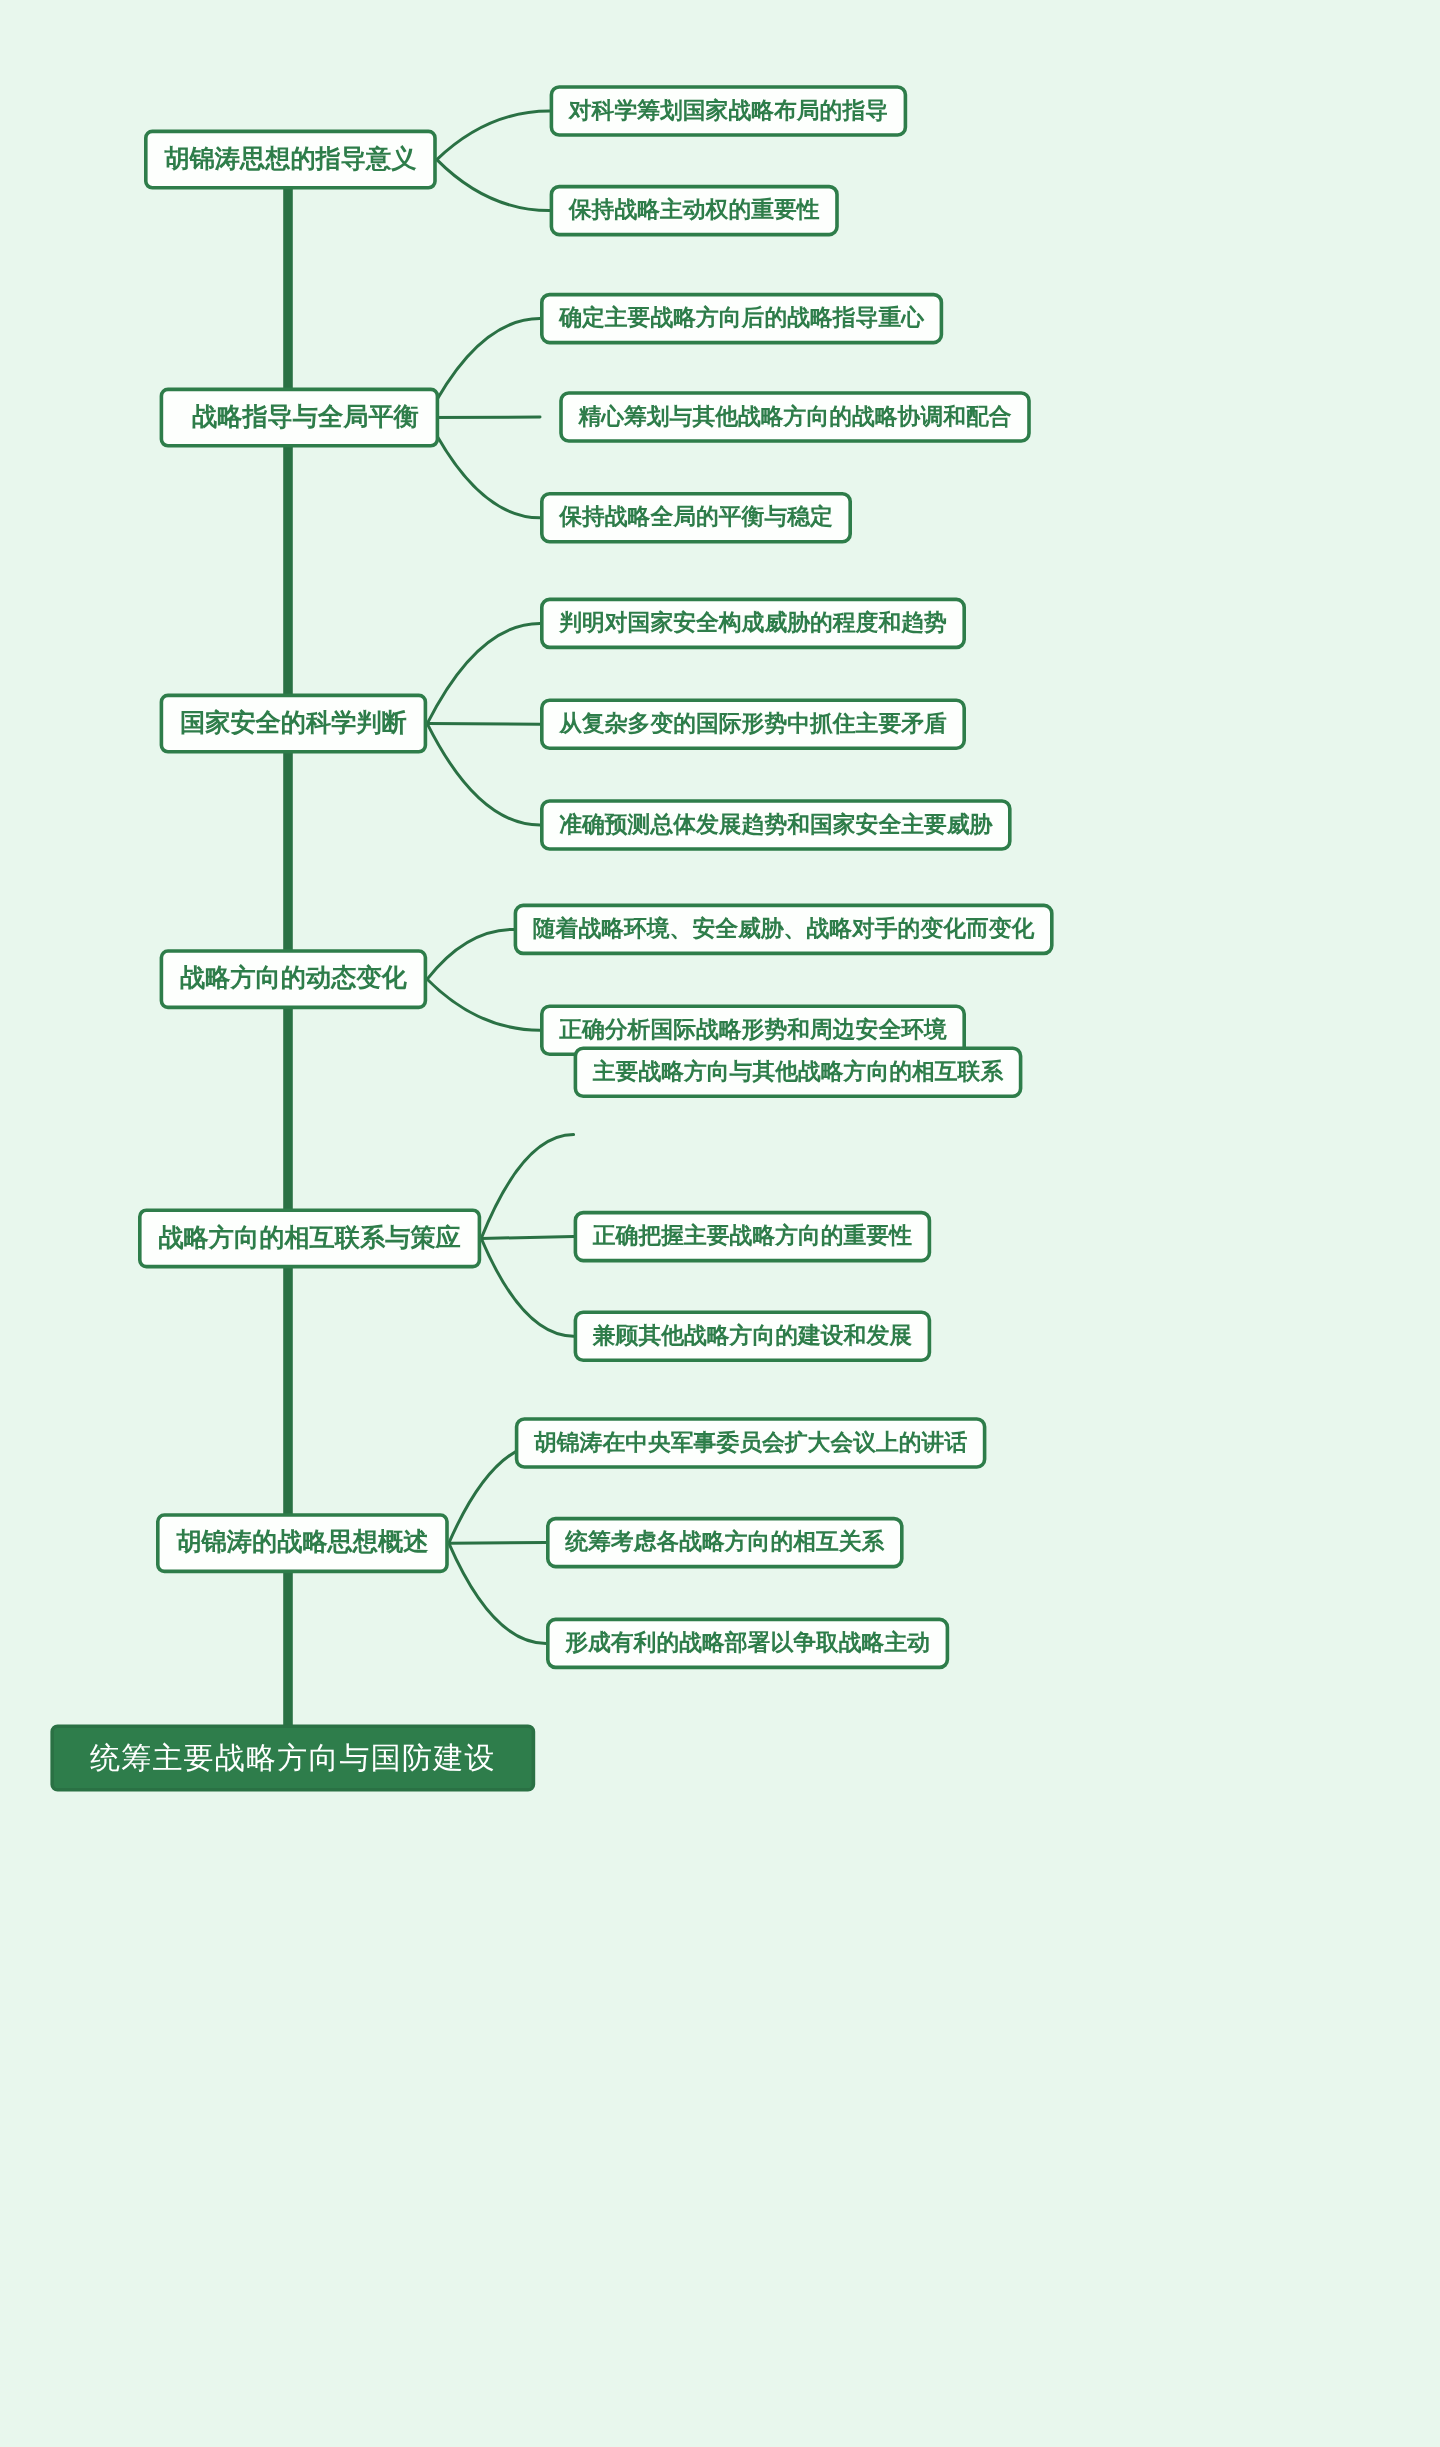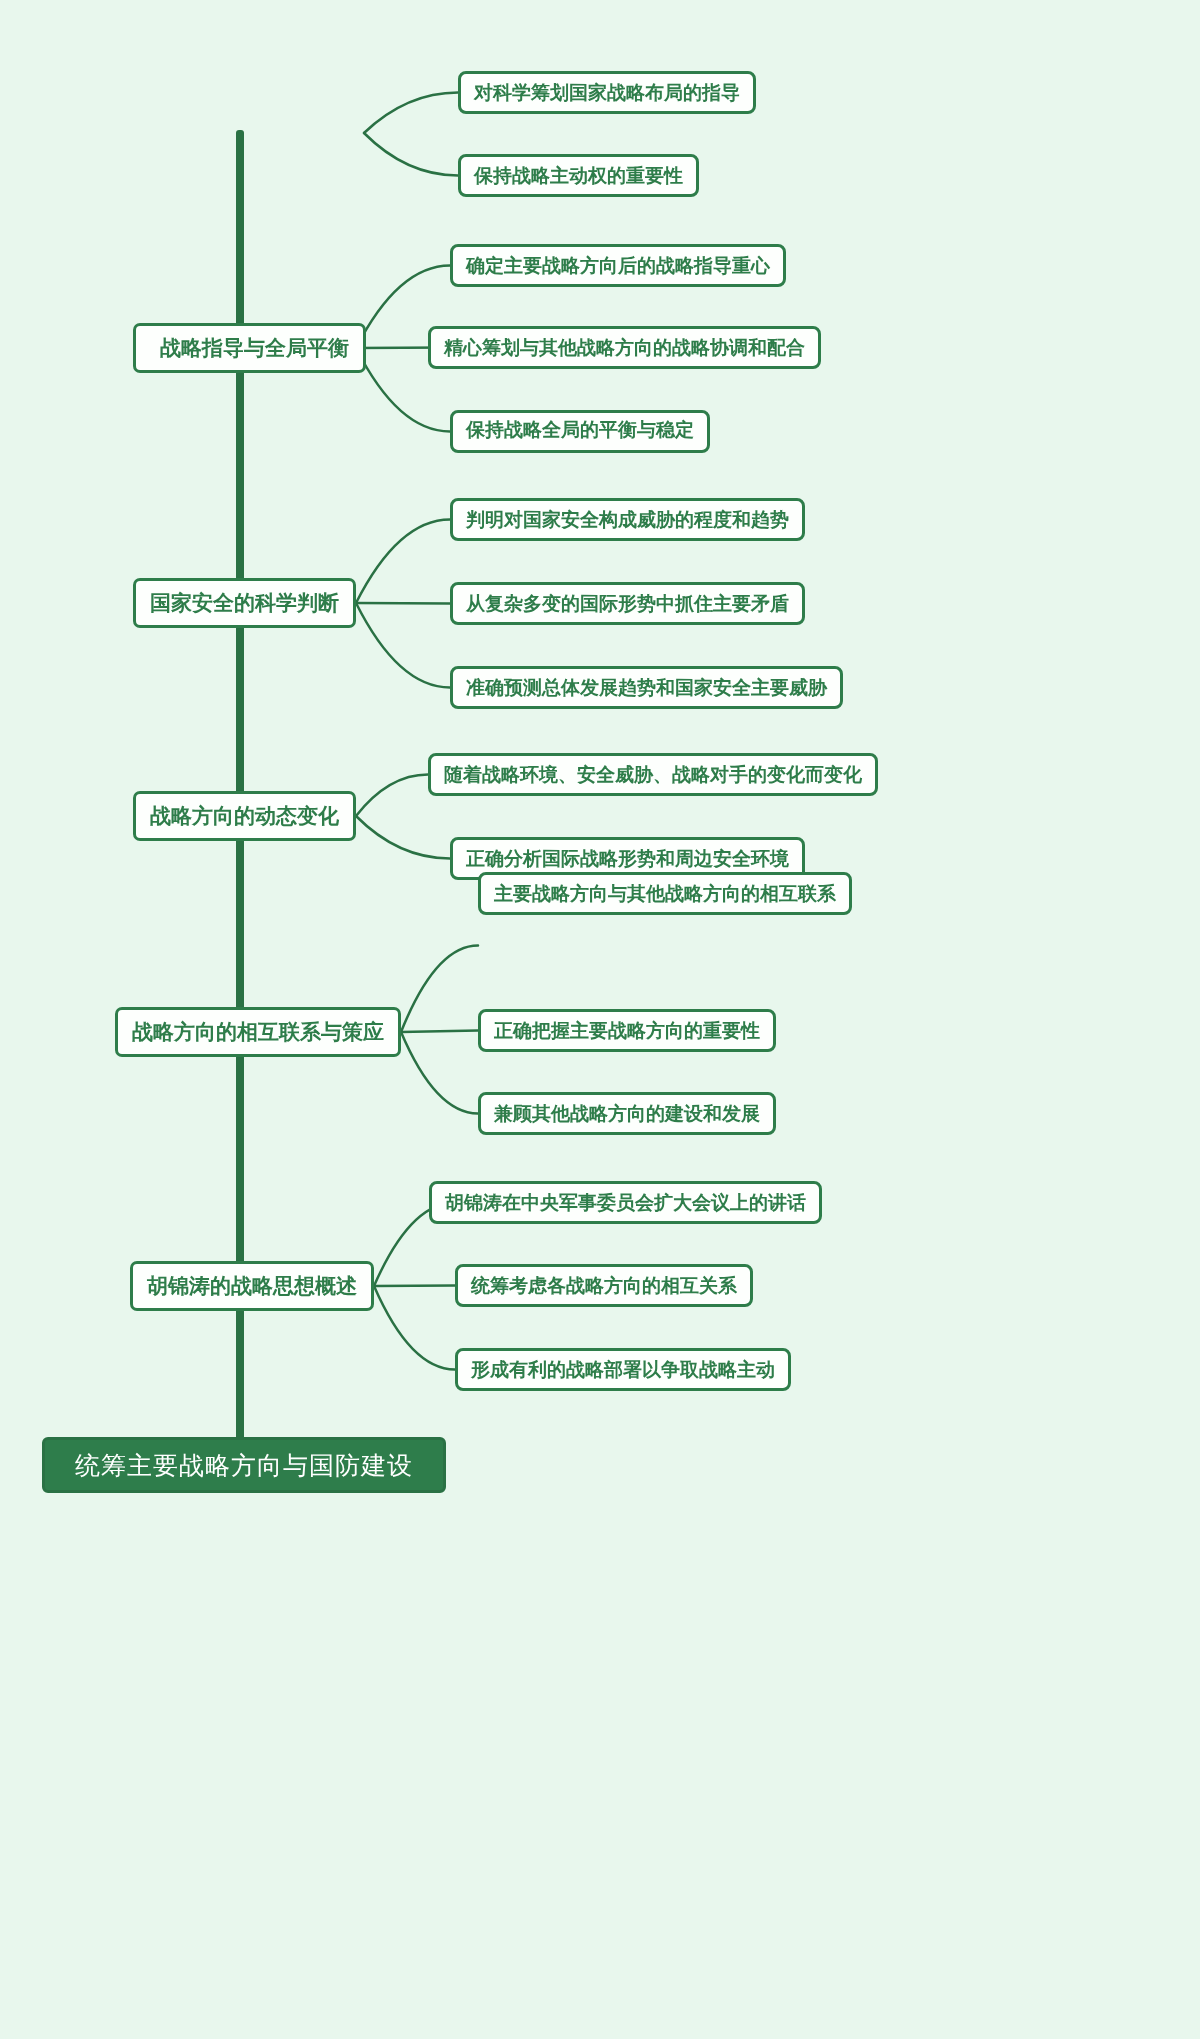"胡锦涛思想的指导意义" div.node { html: none -> <div>胡锦涛思想的指导意义</div> }
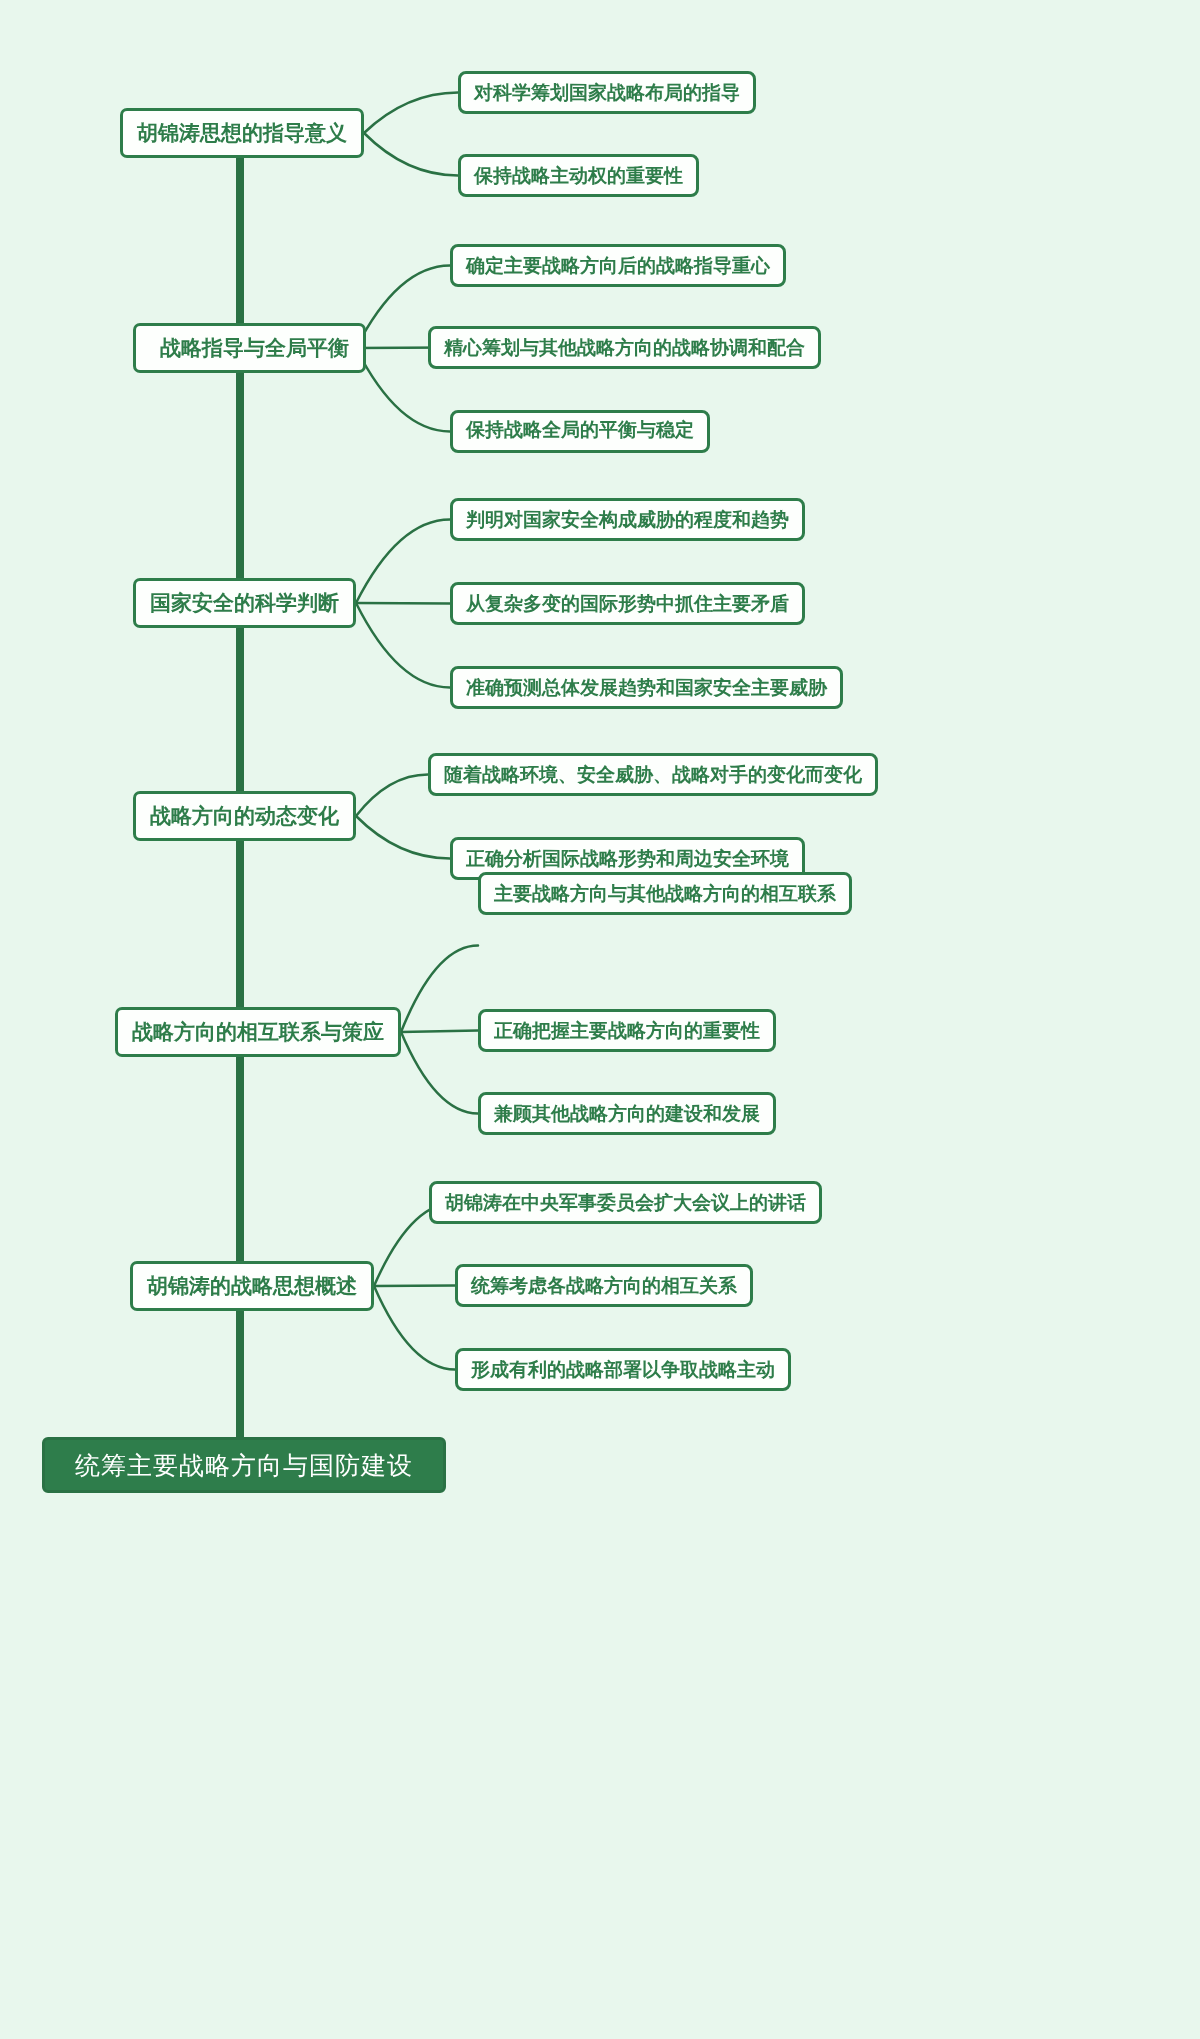"精心筹划与其他战略方向的战略协调和配合" div.node { left: 428px -> 466px }
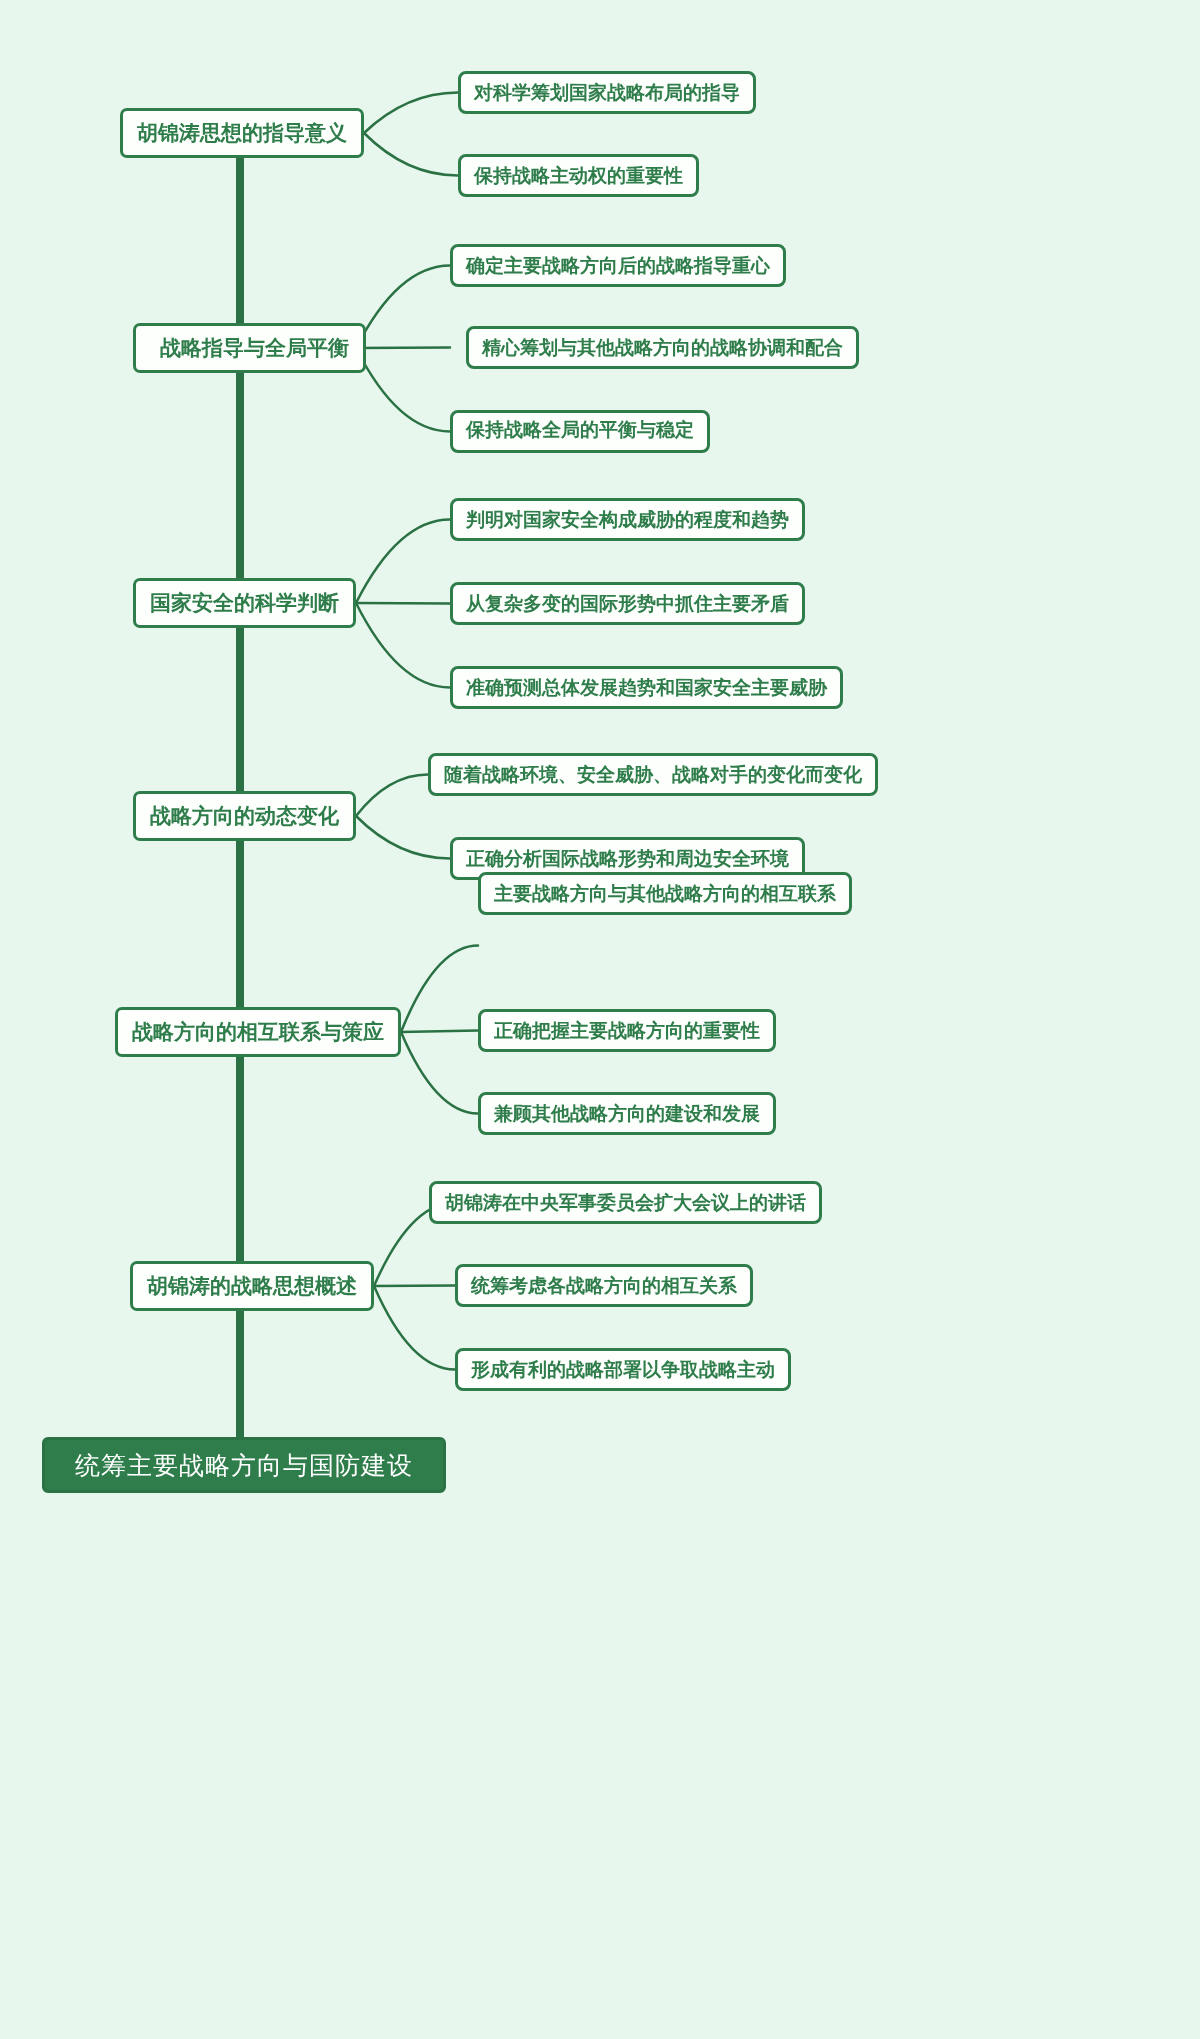"保持战略全局的平衡与稳定" div.node { font-family: Liberation Mono, monospace -> none }
